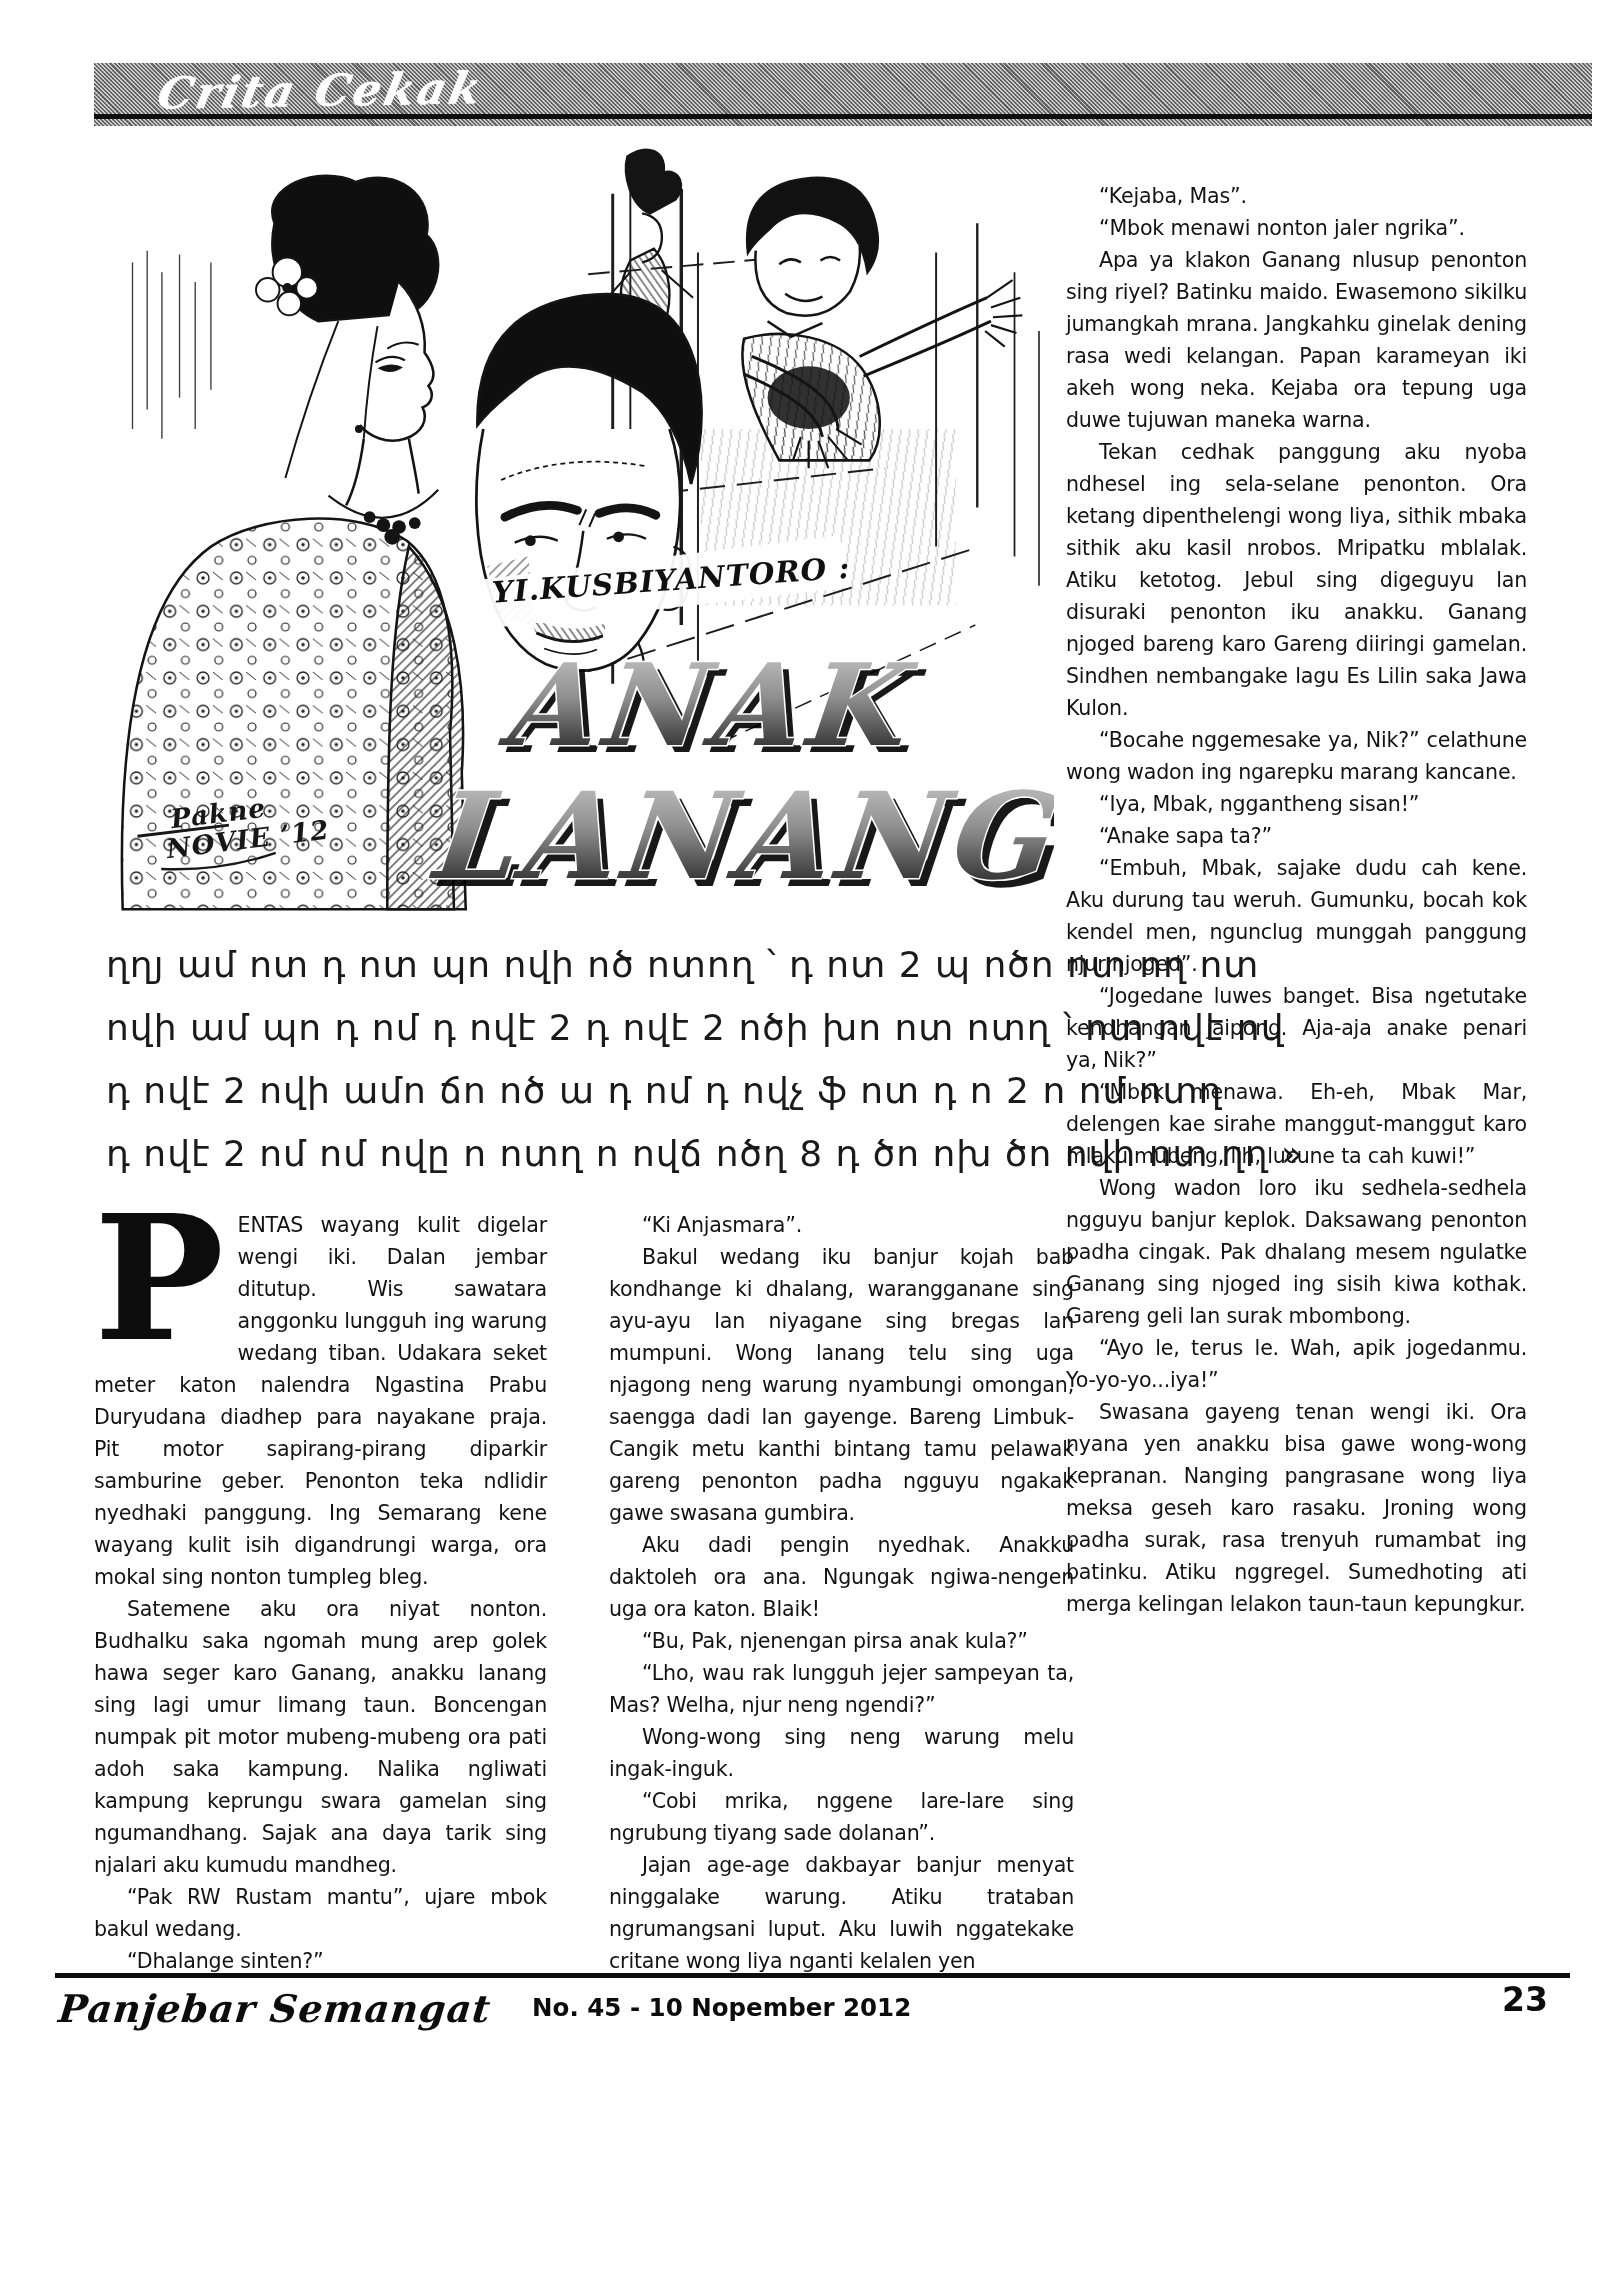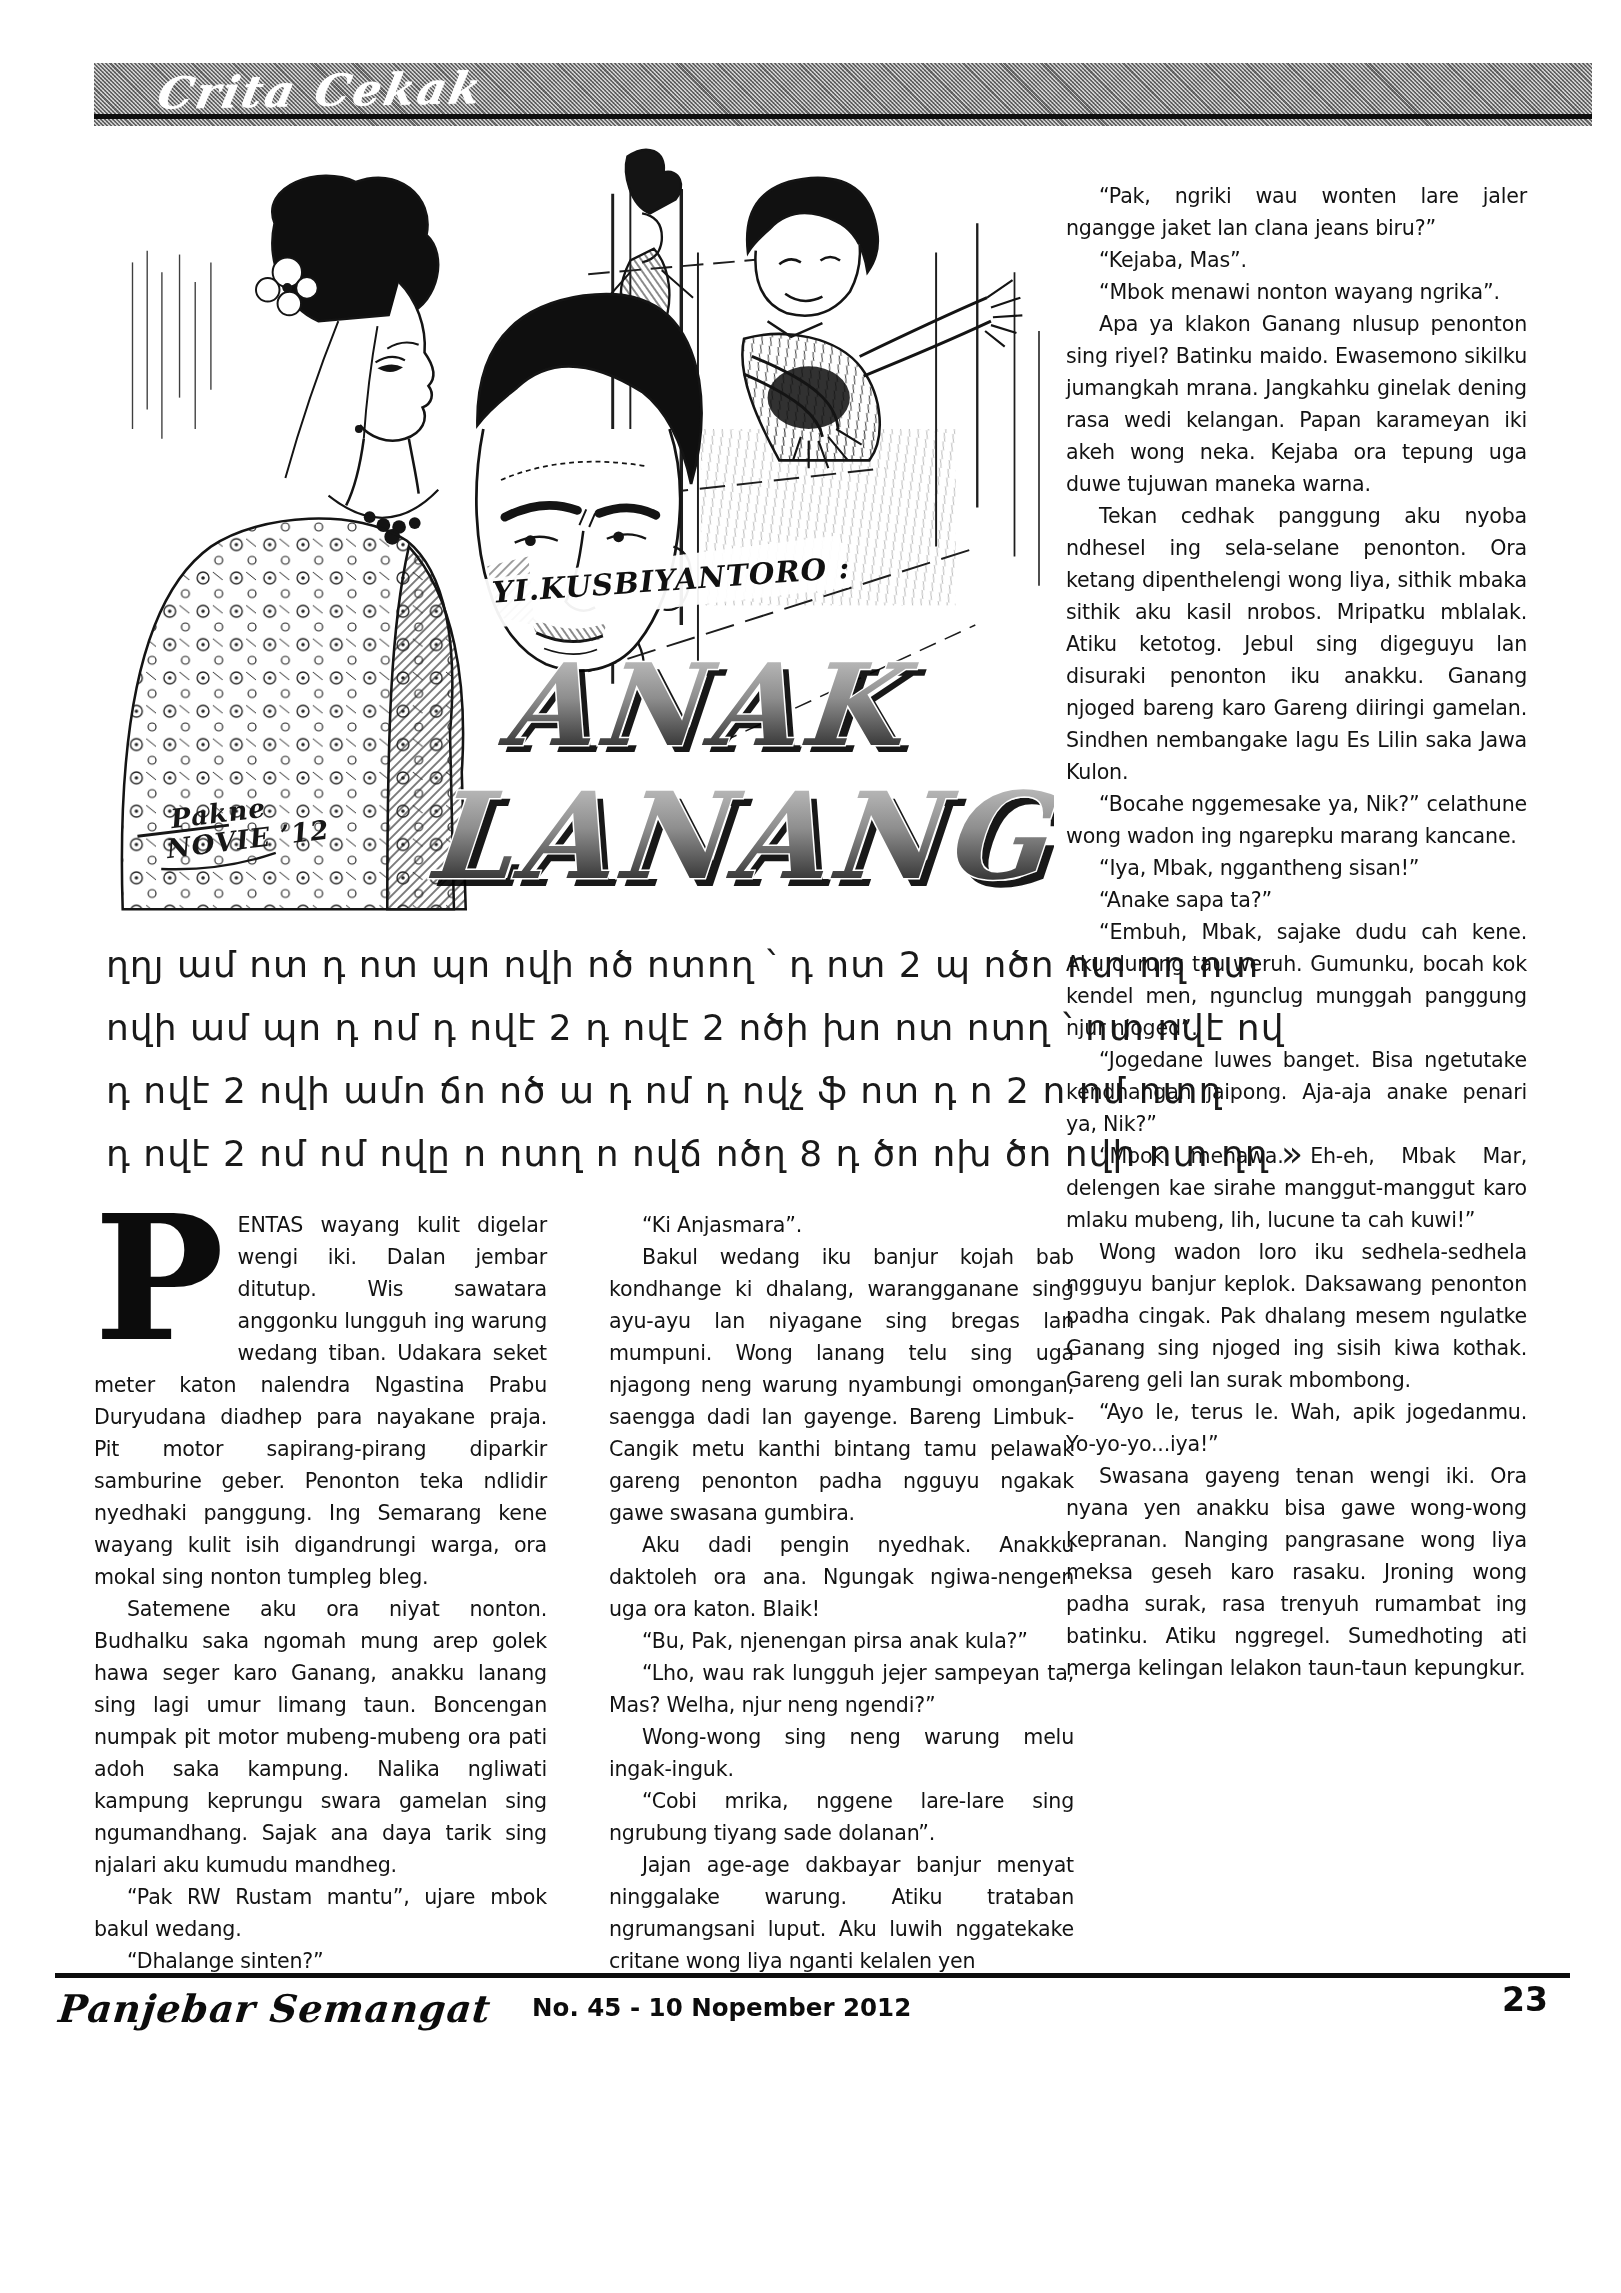"“Pak, ngriki wau wonten lare" p { html: <p>“Pak, ngriki wau wonten lare jaler ngangge jaket lan clana jeans biru?”</p> -> none }
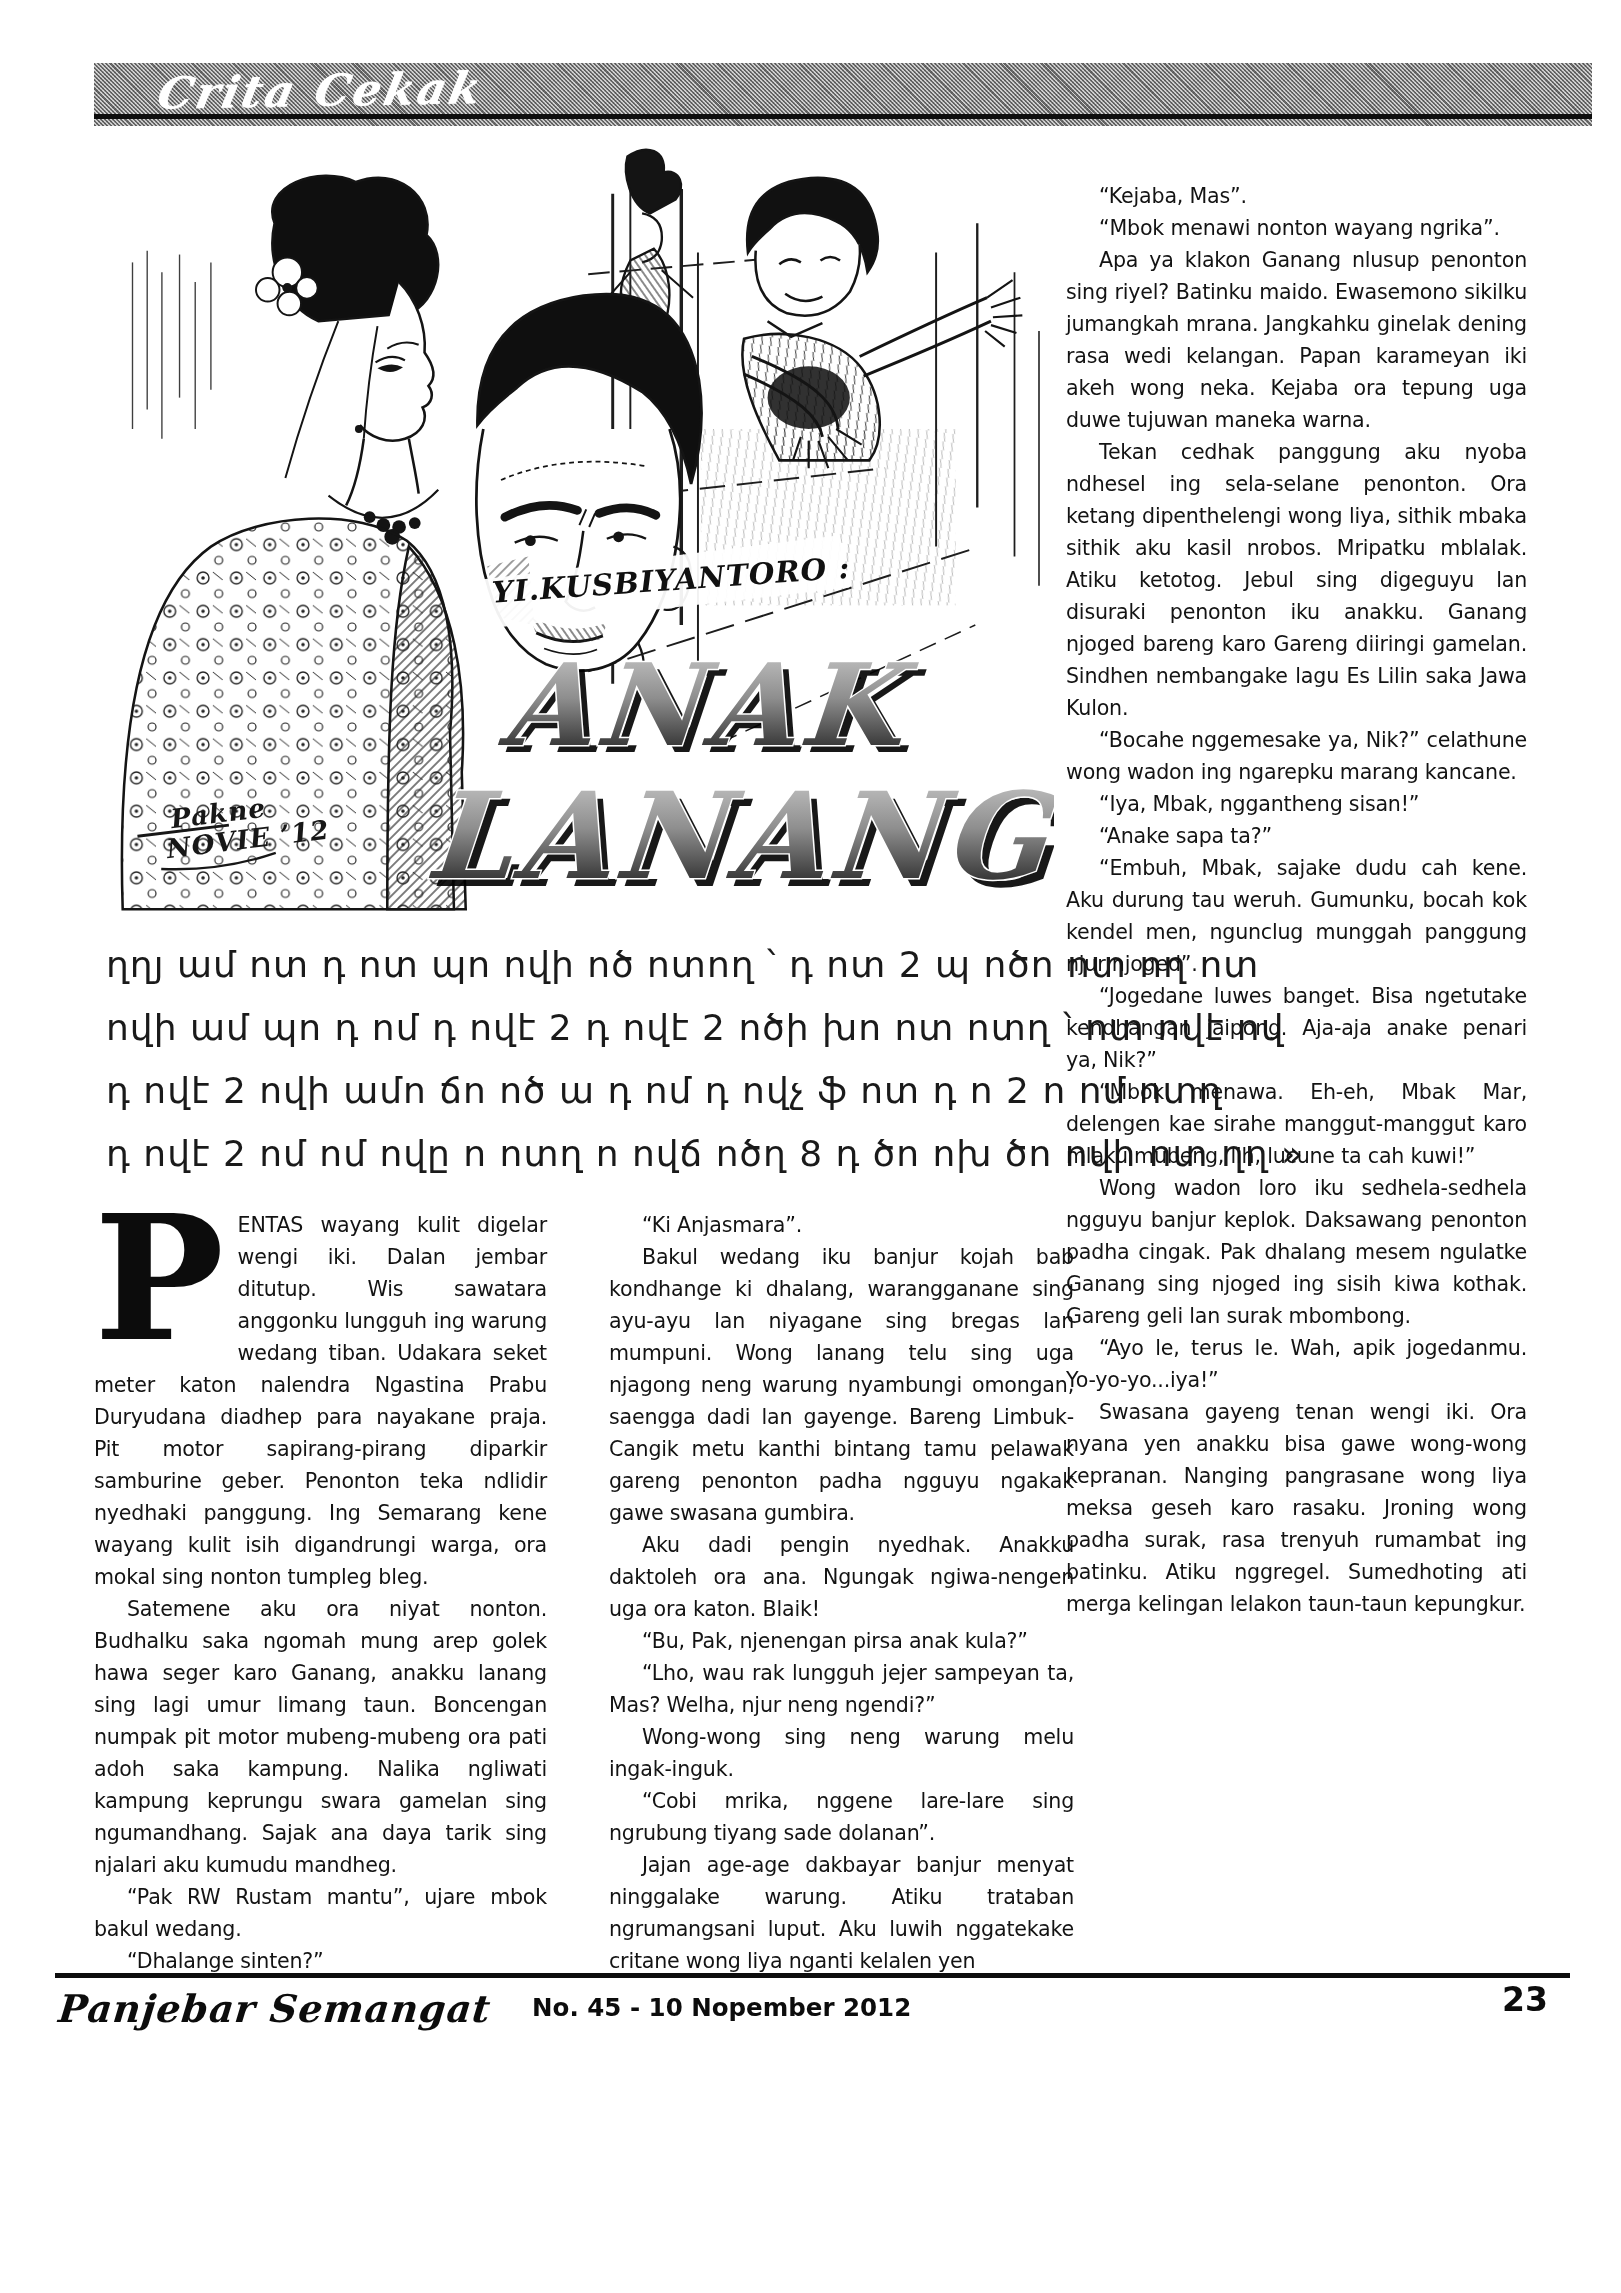"“Mbok menawi nonton wayang ngrika”." p { text: wayang -> jaler }
